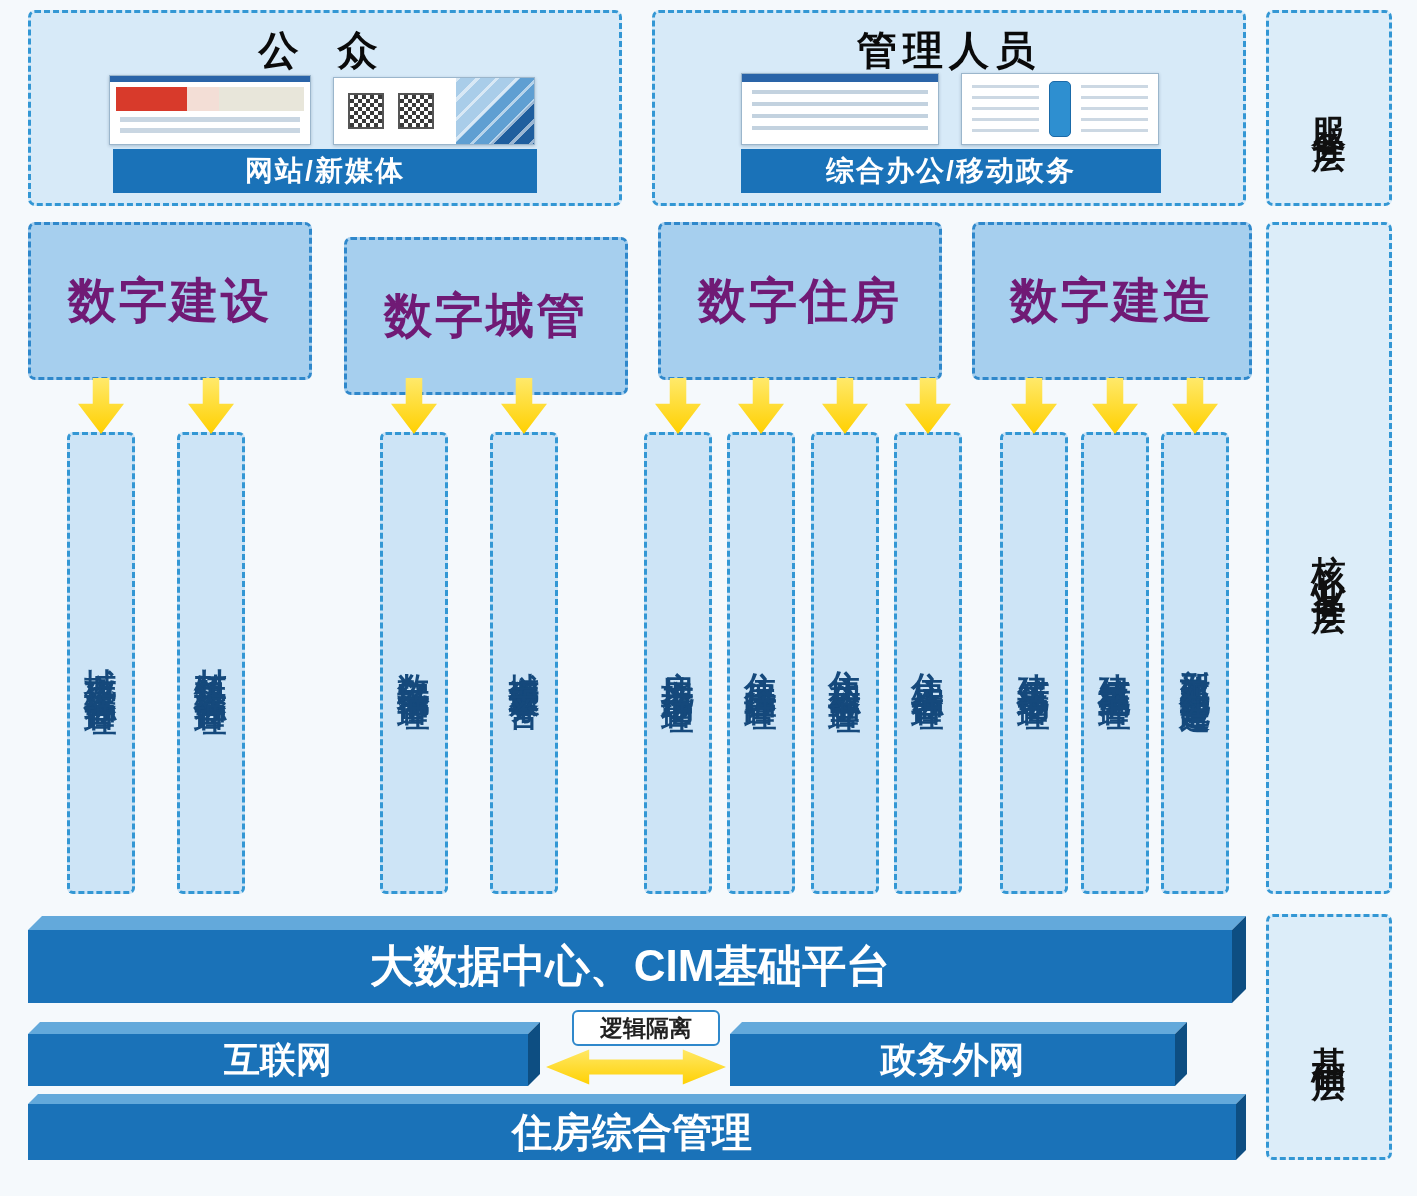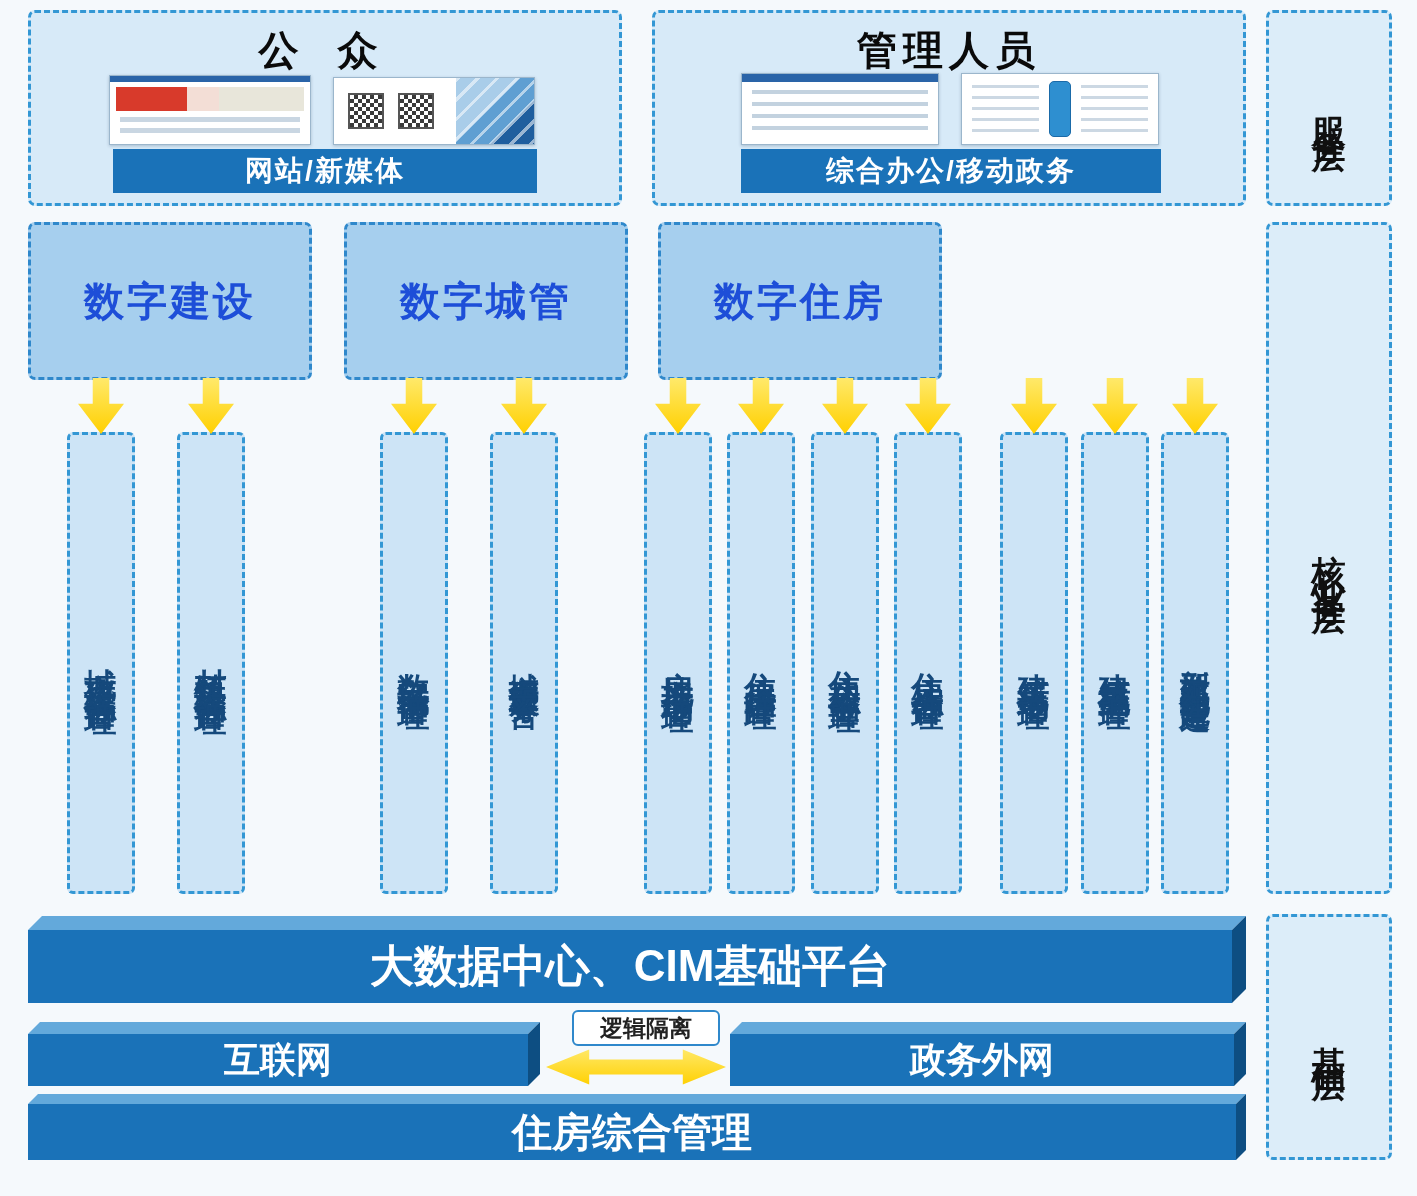"数字建设" .group-title { color: #1d4ed8 -> #701a75; font-size: 40px -> 48px }
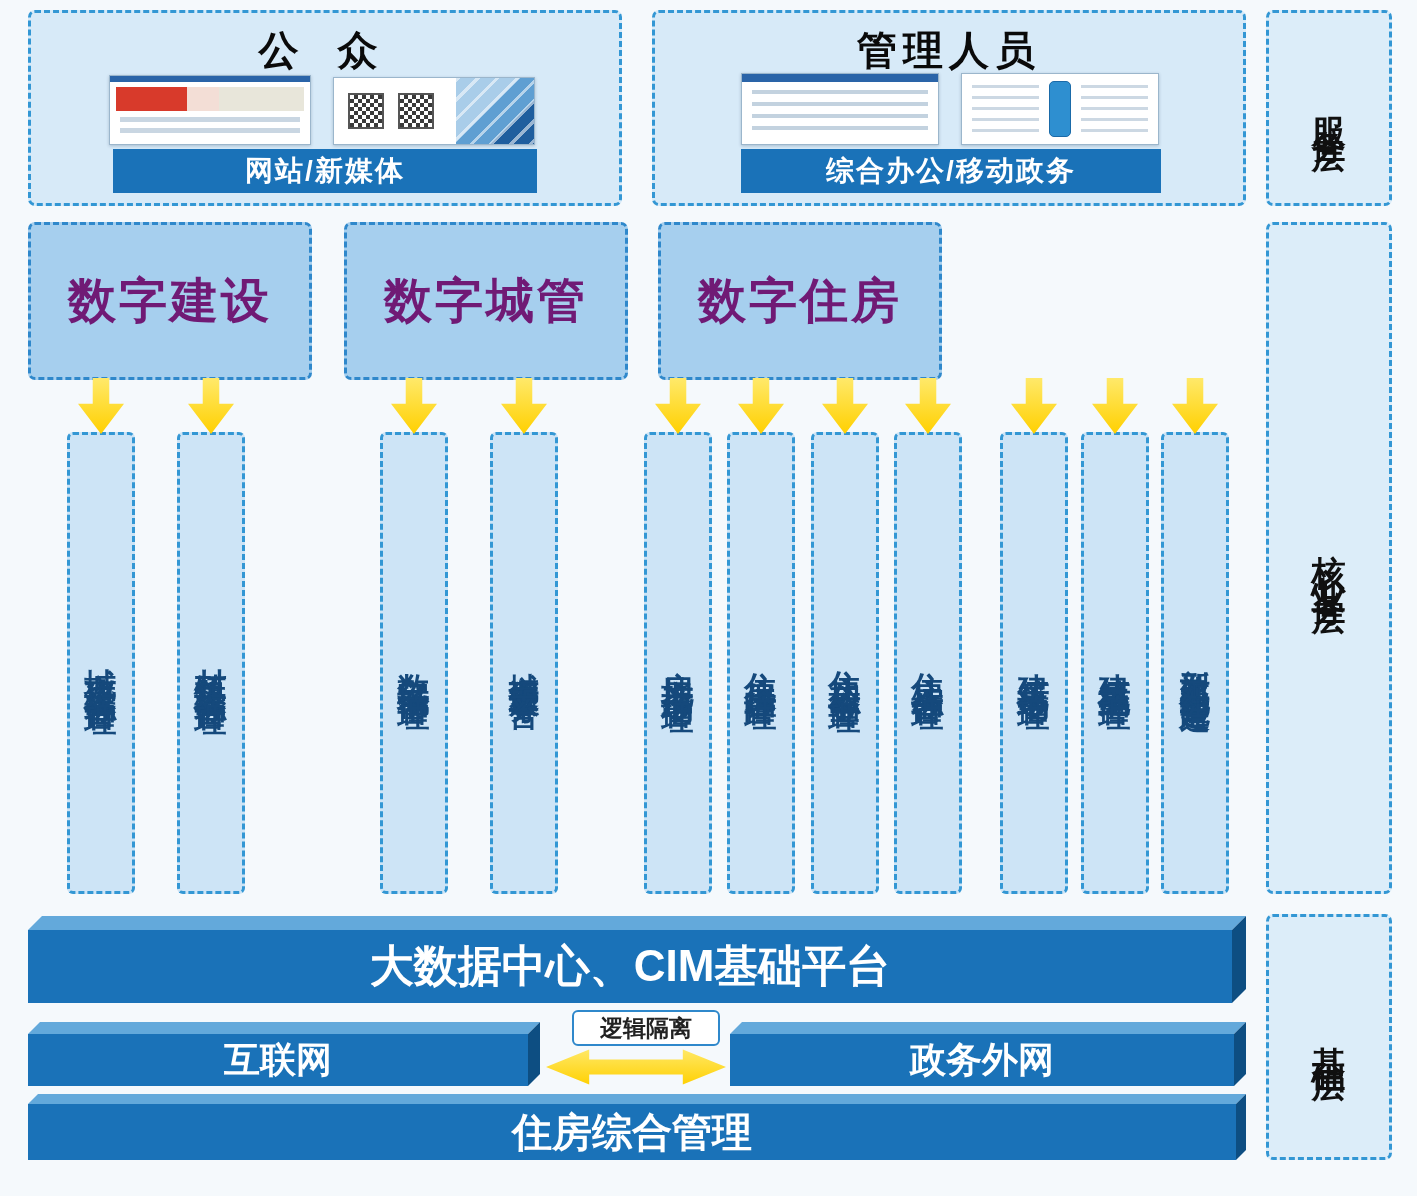"数字城管" div.group { margin-top: none -> 15px }
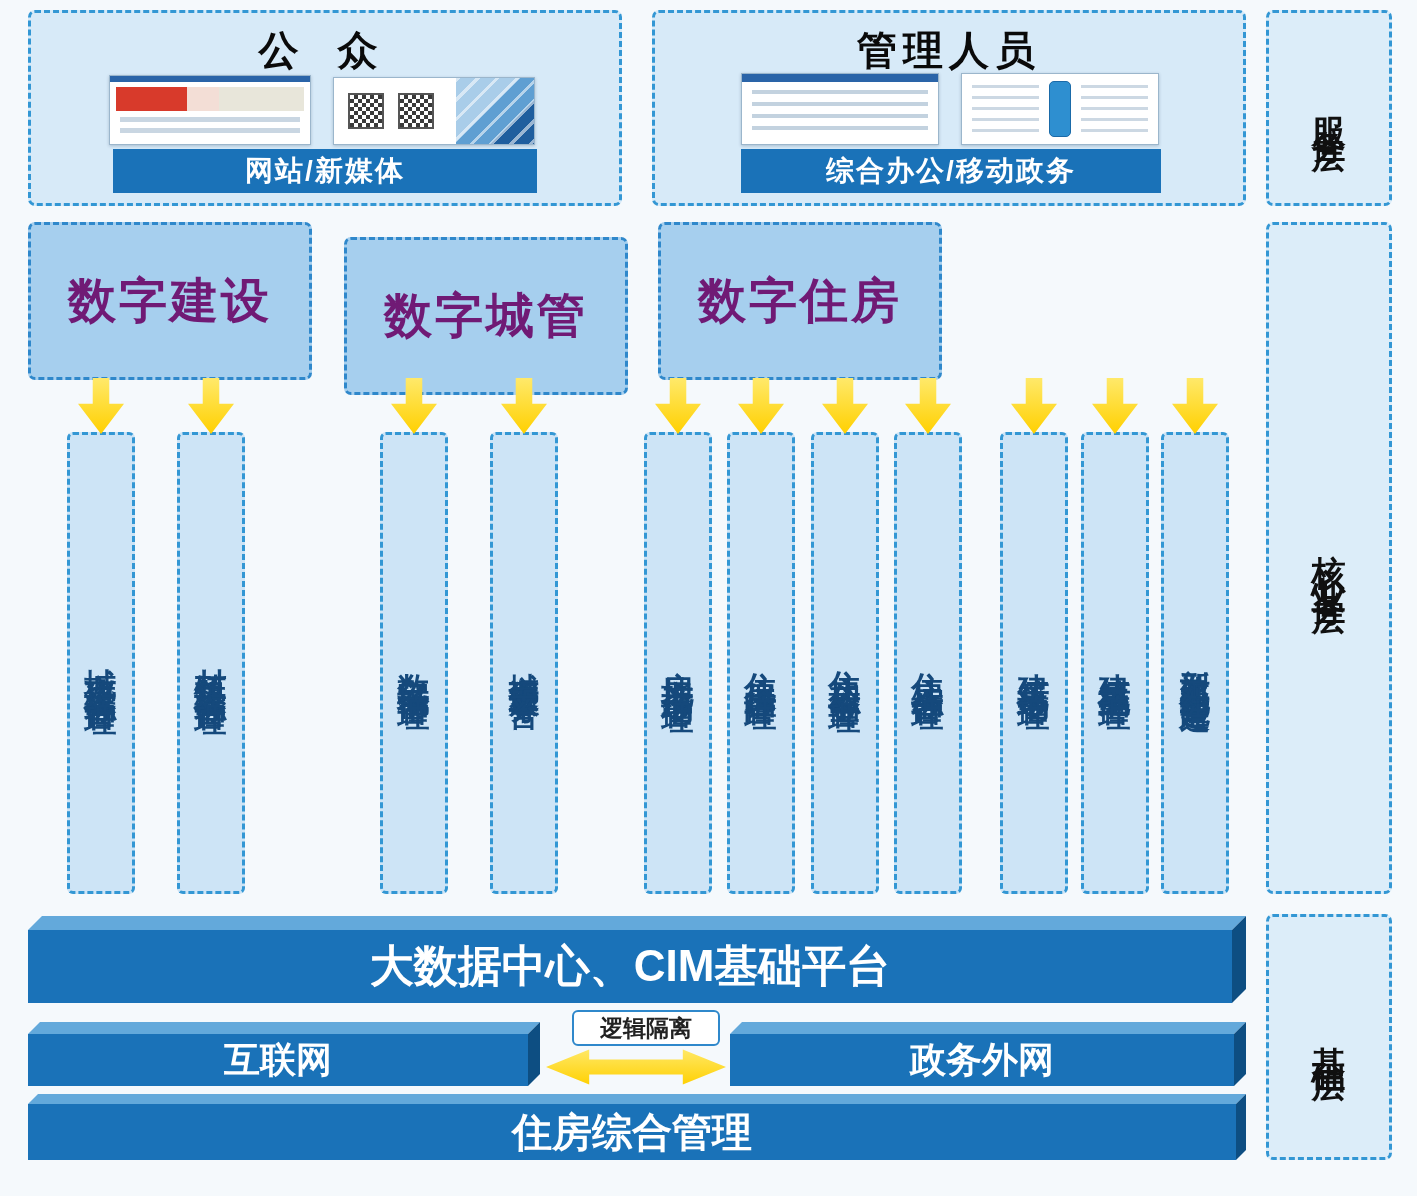"数字建造" div.group { html: none -> <div> <span>数字建造</span> </div> }
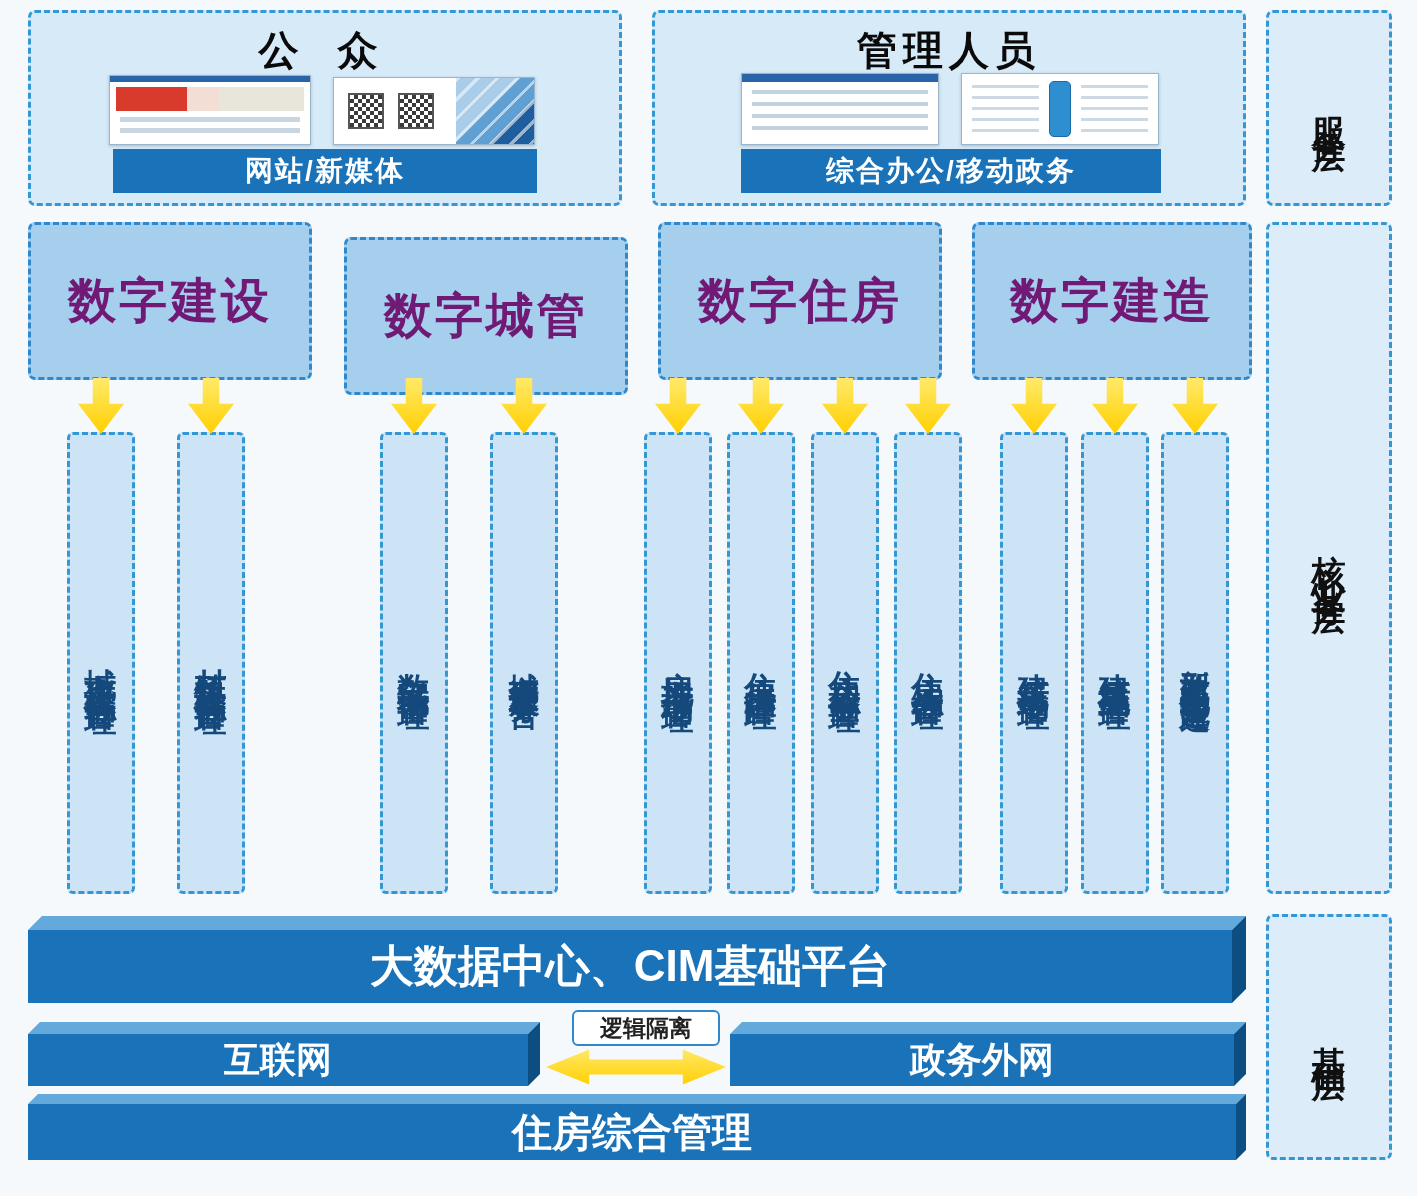"政务外网" div.b3 { width: 504px -> 445px }
